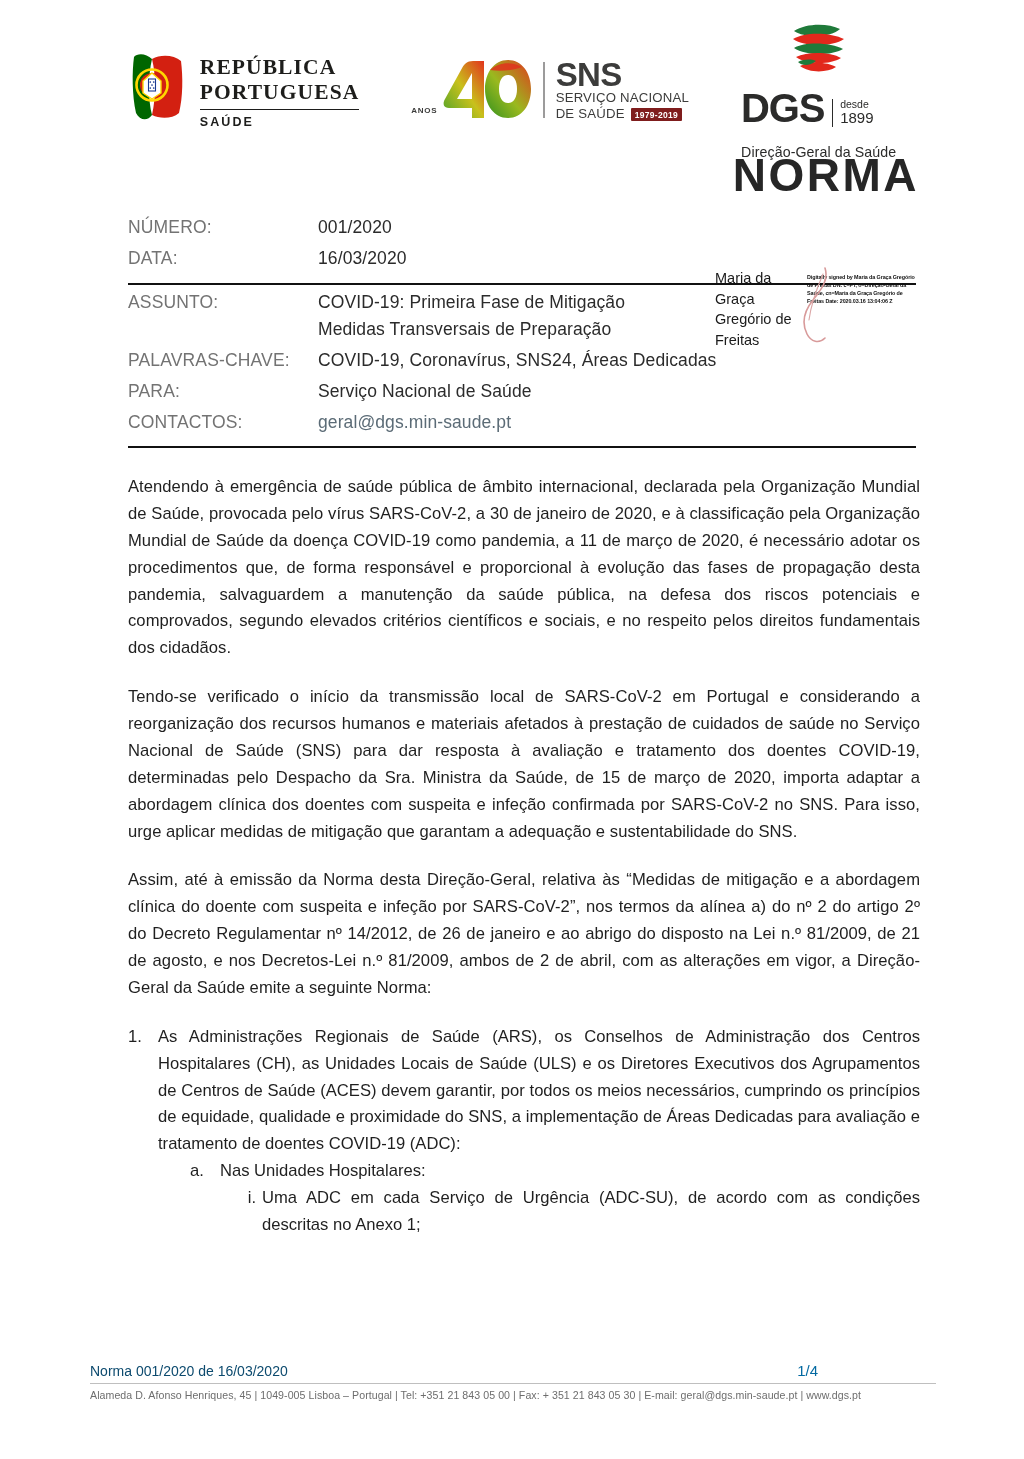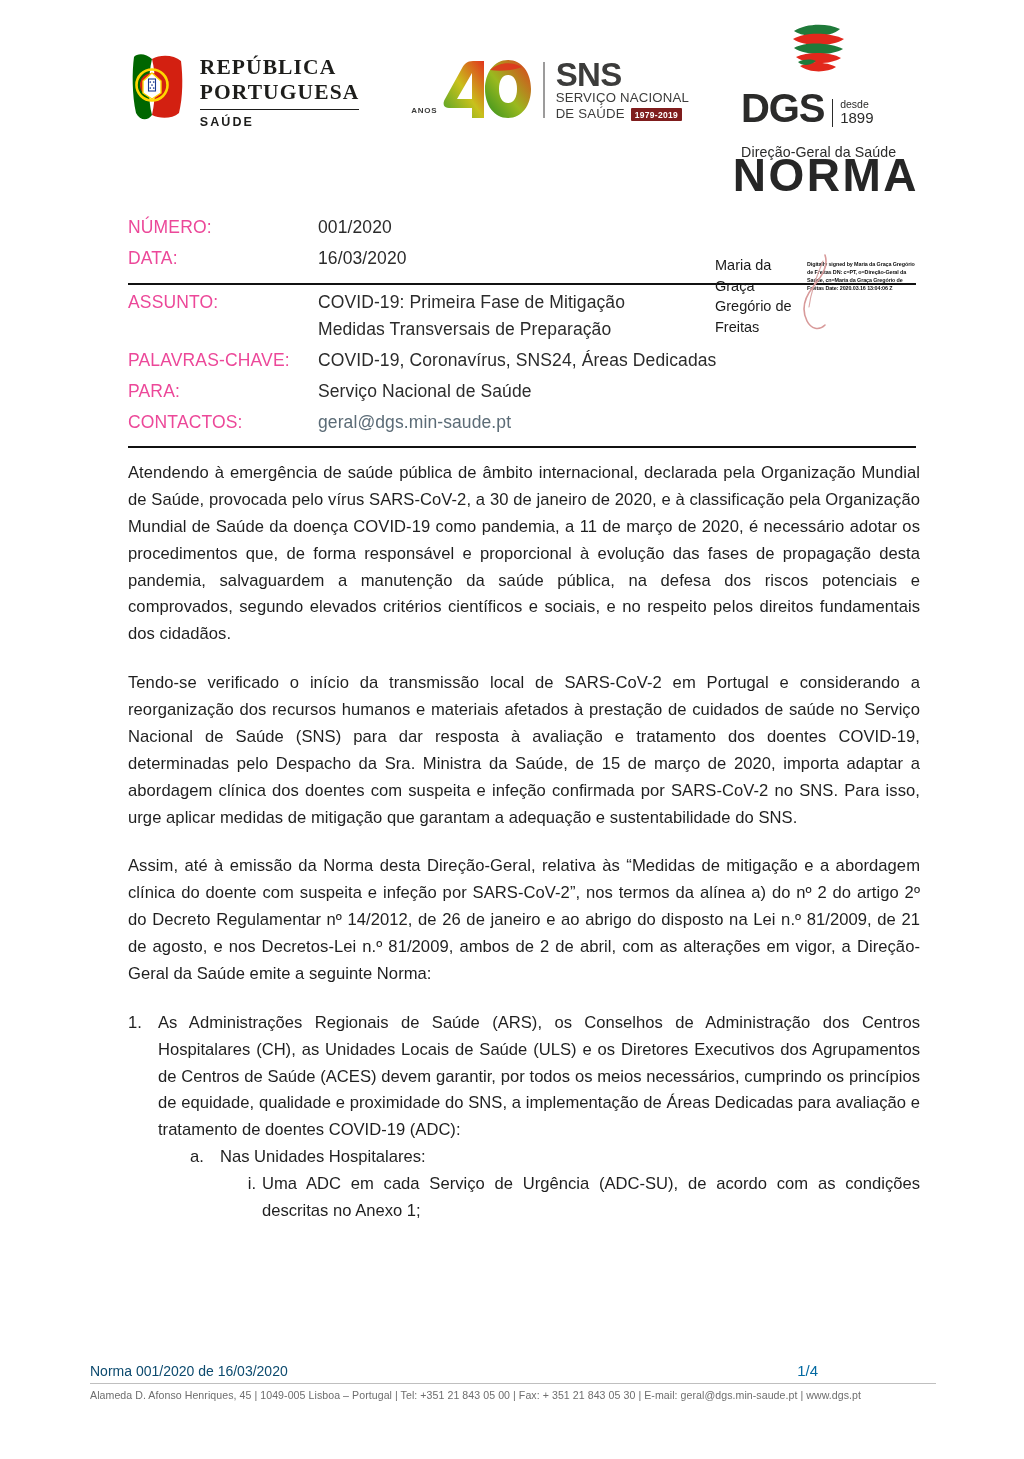"NÚMERO:" .meta-label { color: #ec4899 -> #737373 }
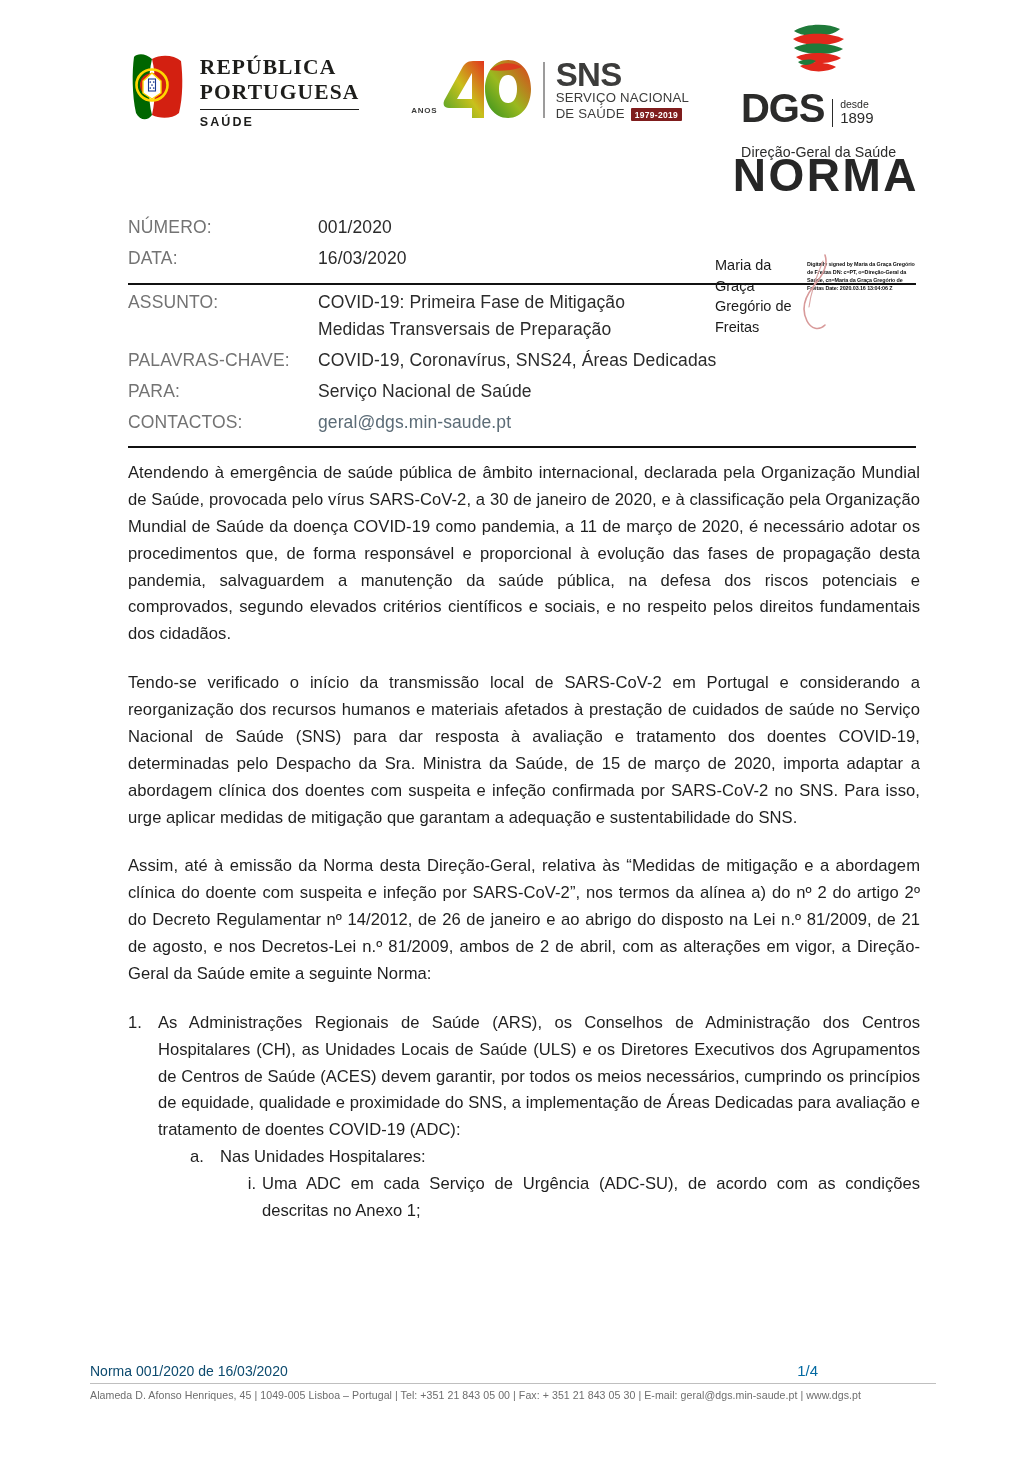"Maria da" .sig-block { top: 255px -> 268px }
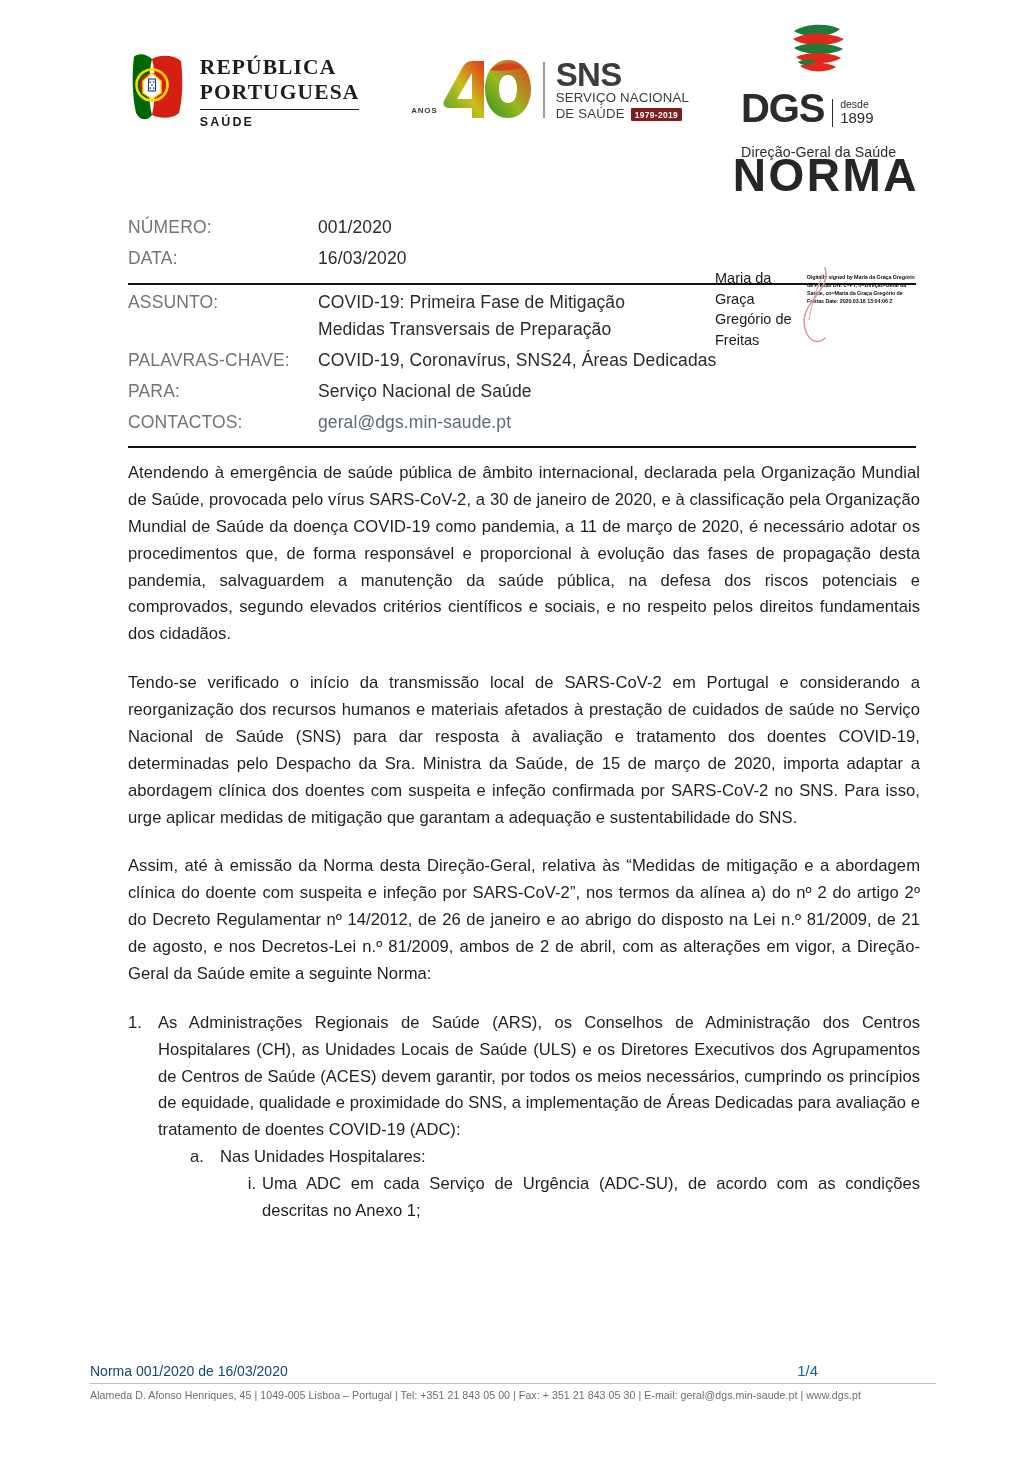"Atendendo à emergência de saúde" .body-wrap { margin-top: 12px -> 26px }
